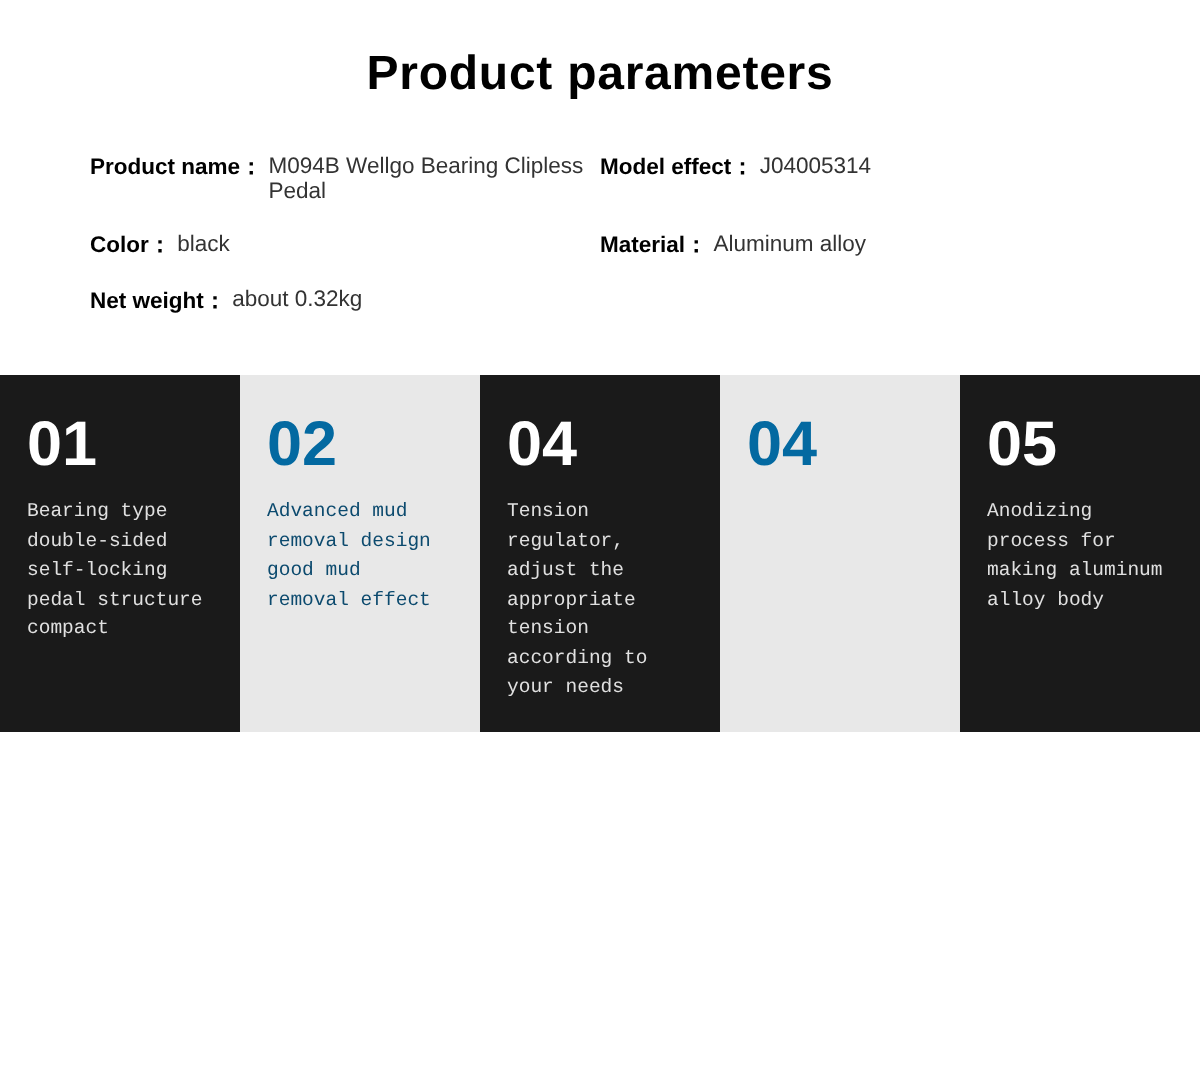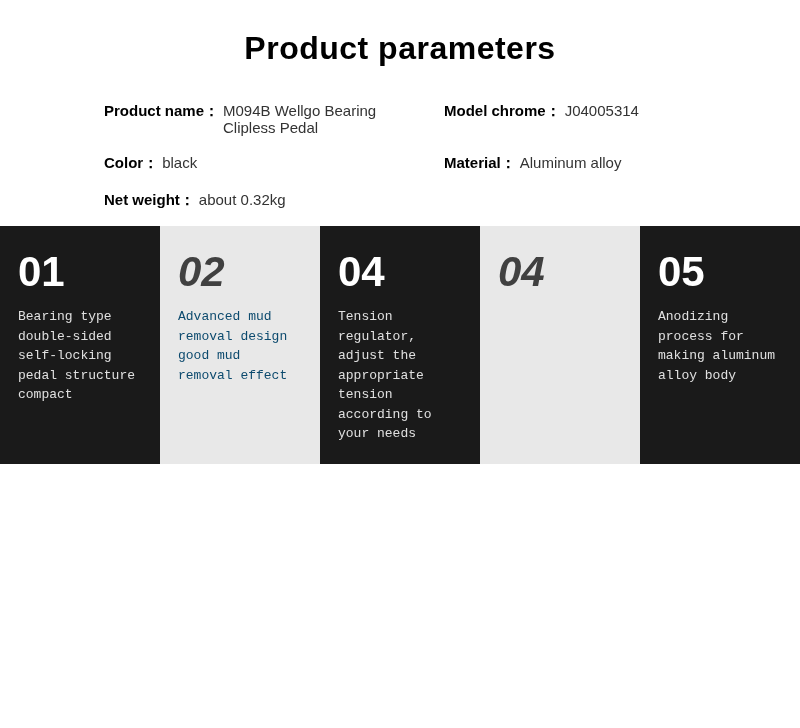"Product parameters" .params-section { padding: 30px 60px 16px 60px -> 30px 60px 40px 60px }
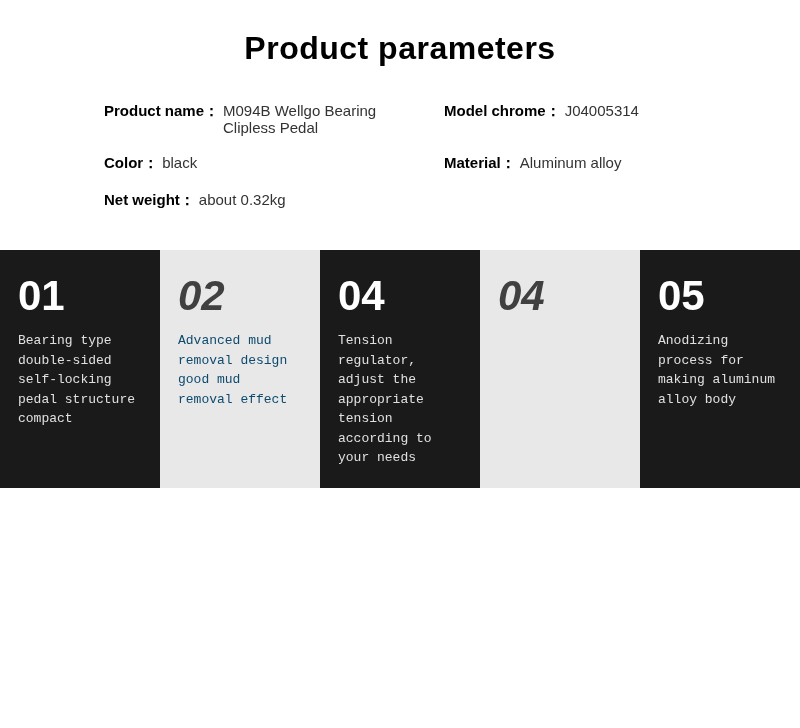"Product name：" .param-item { margin-left: 44px -> none }
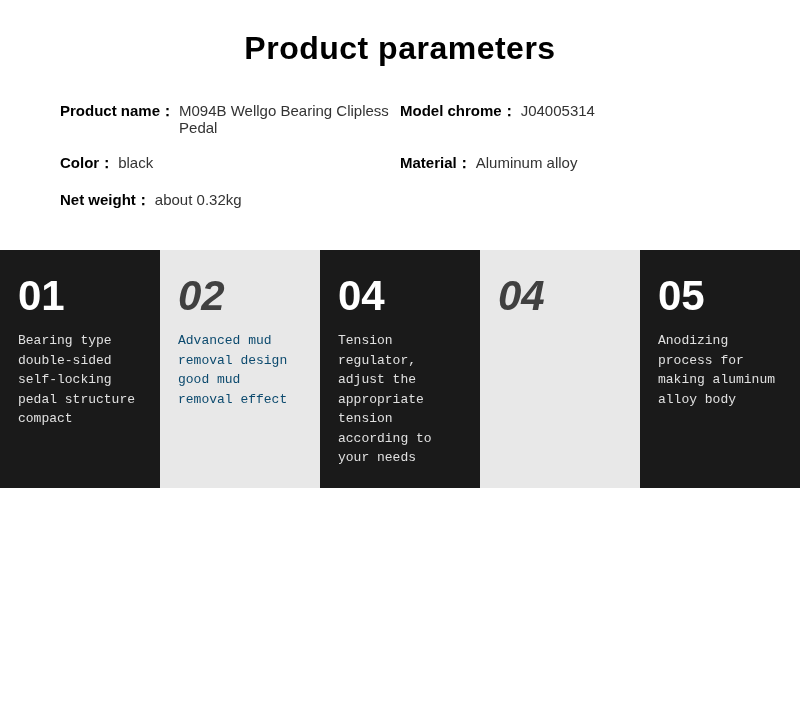"Model chrome：" span.param-label { text: chrome -> effect }
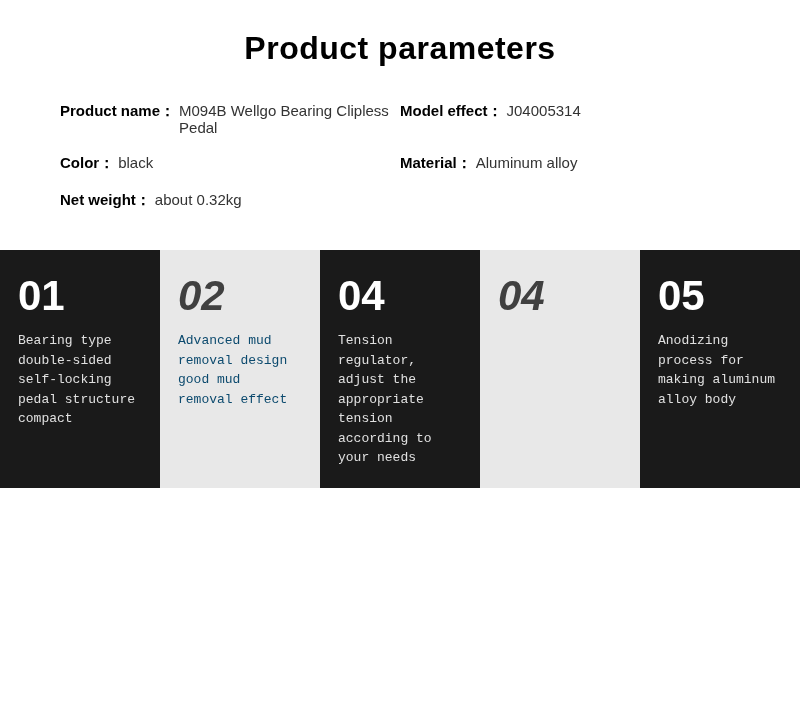"02" .feature-item.light .feature-number { color: #404040 -> #0369a1; font-style: italic -> none }
